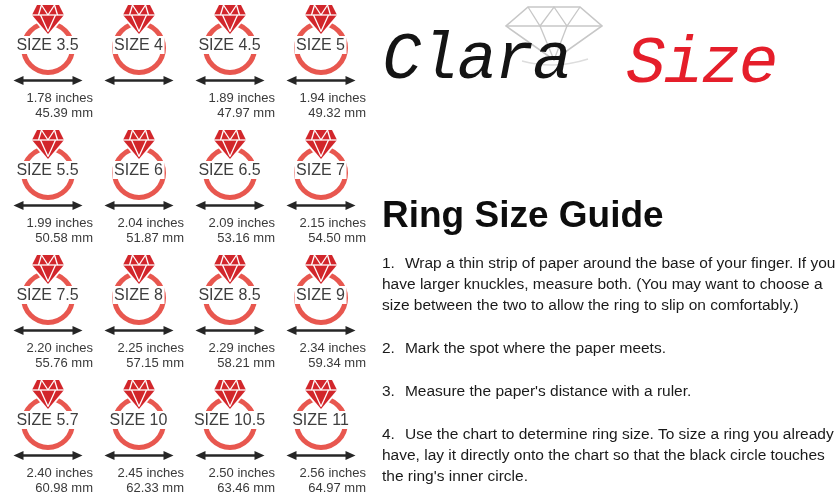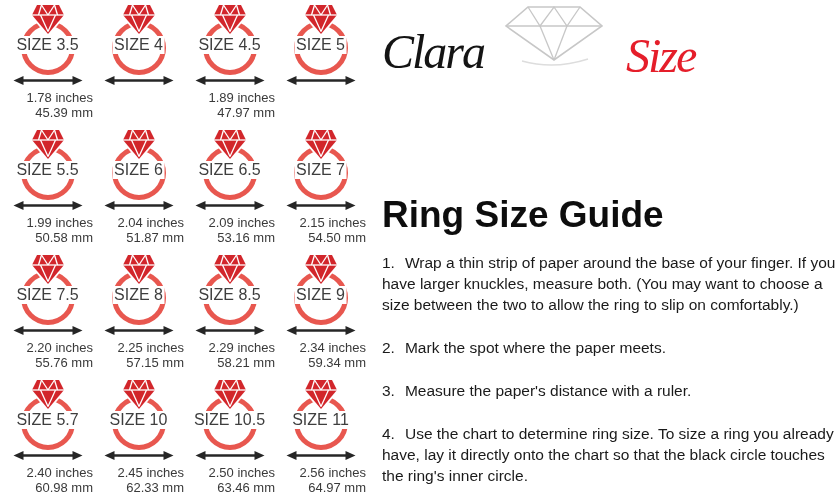"1.94 inches" figcaption.measure { html: none -> <figcaption> <div>1.94 inches</div> <div>49.32 mm</div> </figcaption> }
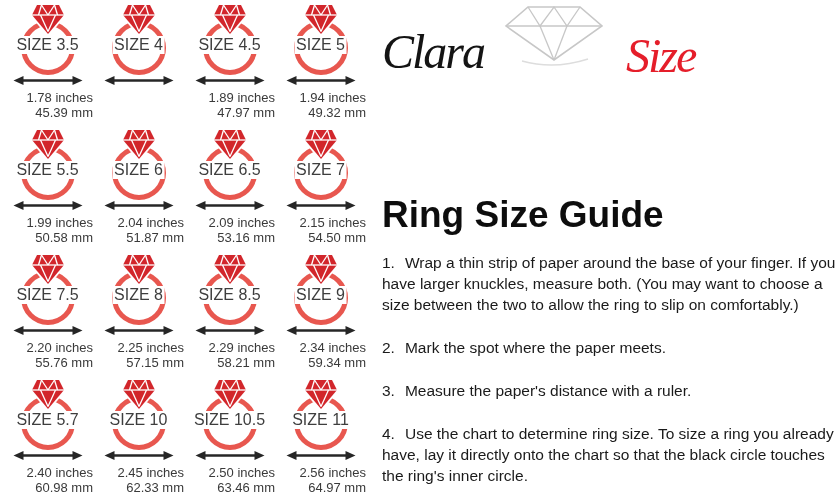"Clara" .logo-first,.logo-second { font-family: Liberation Serif, serif -> Liberation Mono, monospace; font-size: 48px -> 66px }
